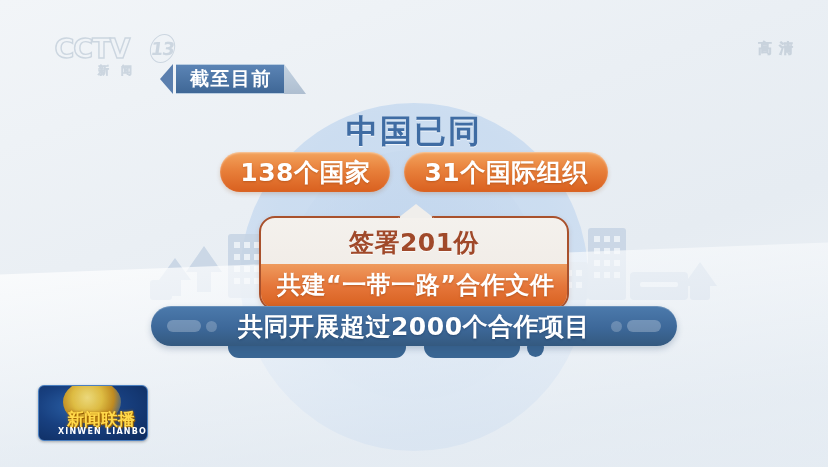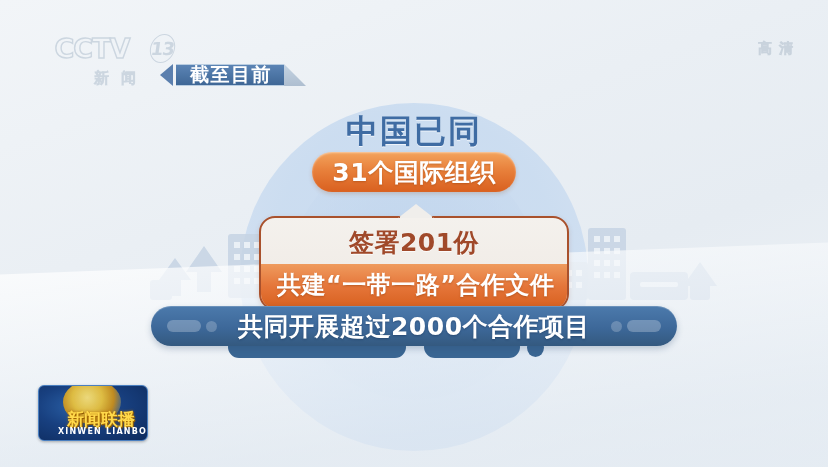"新闻" .cctv-mark .cctv-sub { font-size: 15px -> 11px; margin-top: 6px -> none }
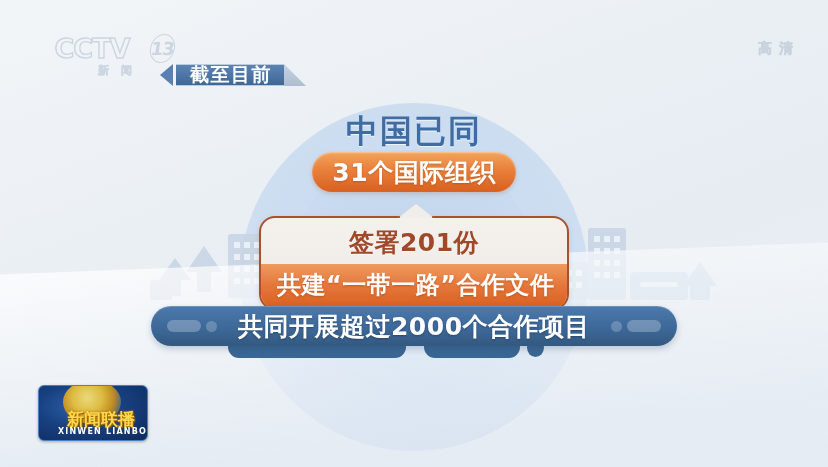"截至目前" .banner { height: 22px -> 30px }
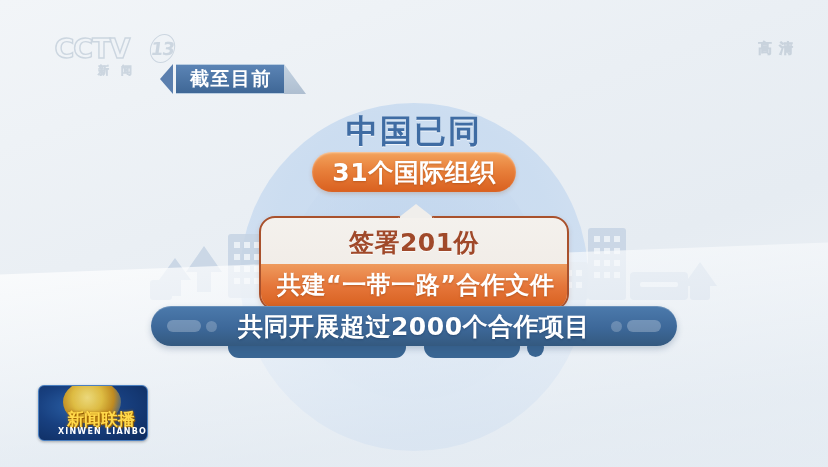"138个国家" div.pill { html: none -> <div>138个国家</div> }
